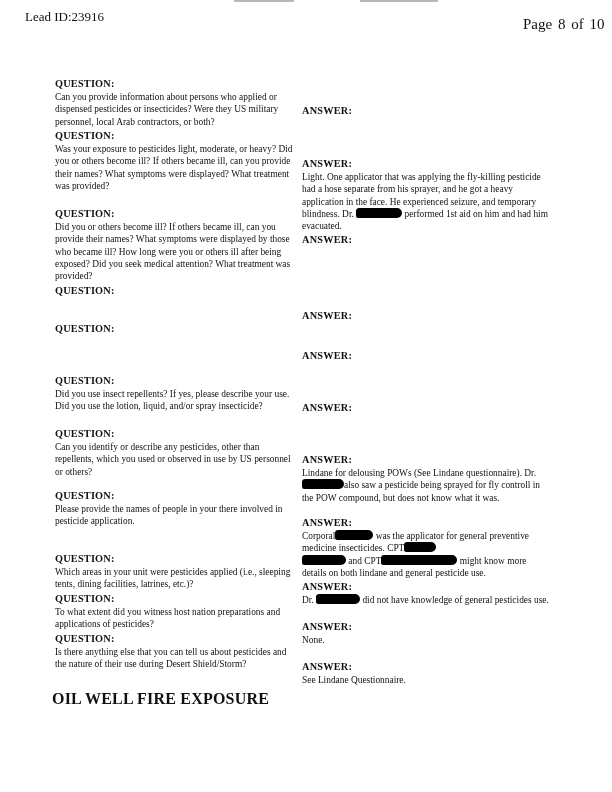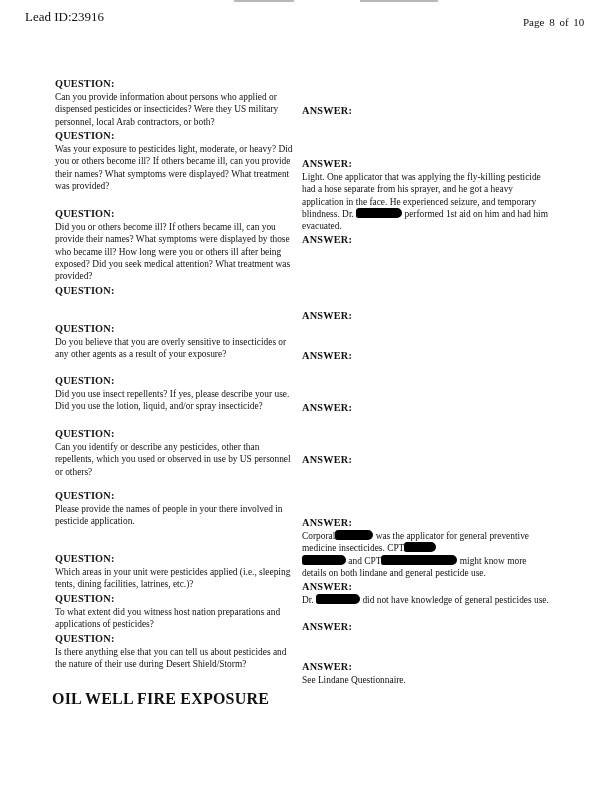"Page 8 of 10" .page { font-size: 11px -> 15px }
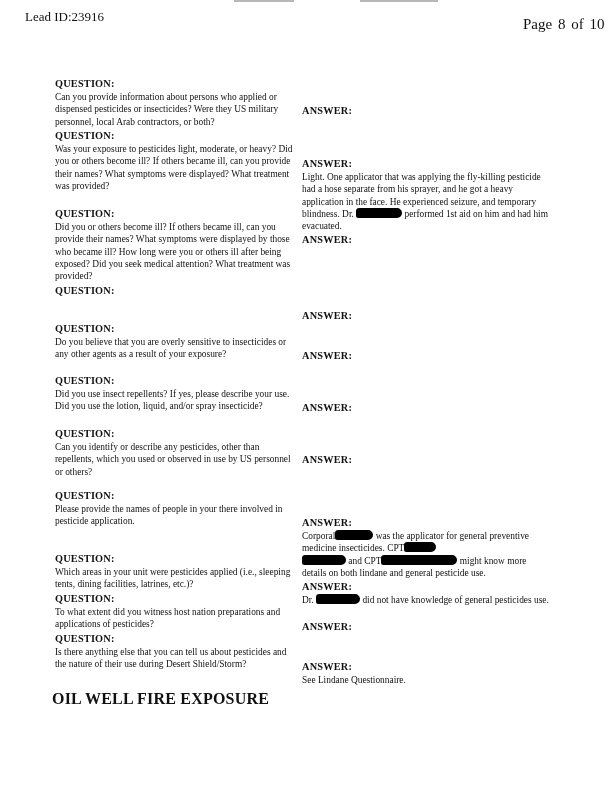"Do you believe that you" div.txt { html: <div>Do you believe that you are overly sensitive to insecticides or any other agents as a result of your exposure?</div> -> none }
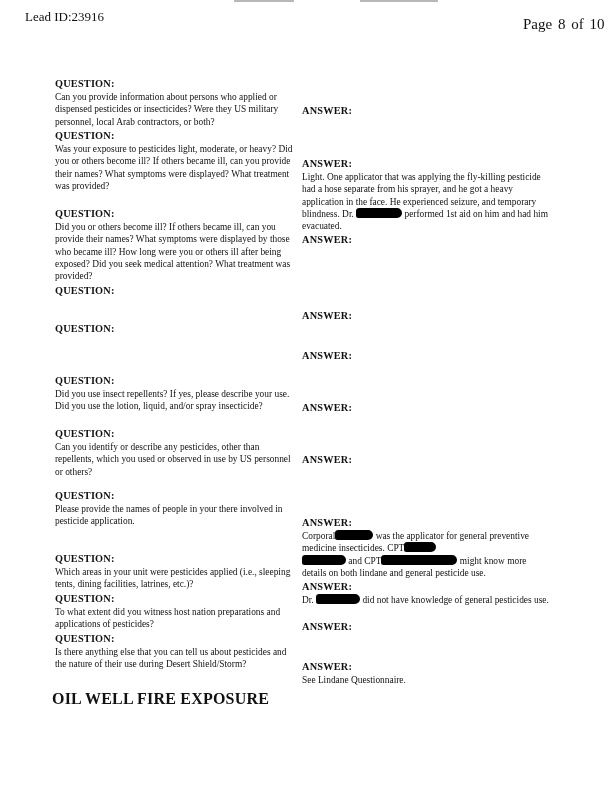"Lindane for delousing POWs (See" div.txt { html: none -> <div><span>Lindane for delousing POWs (See Lindane questionnaire). Dr.</span><span></span><span>also saw a pesticide being sprayed for fly controll in the POW compound, but does not know what it was.</span></div> }
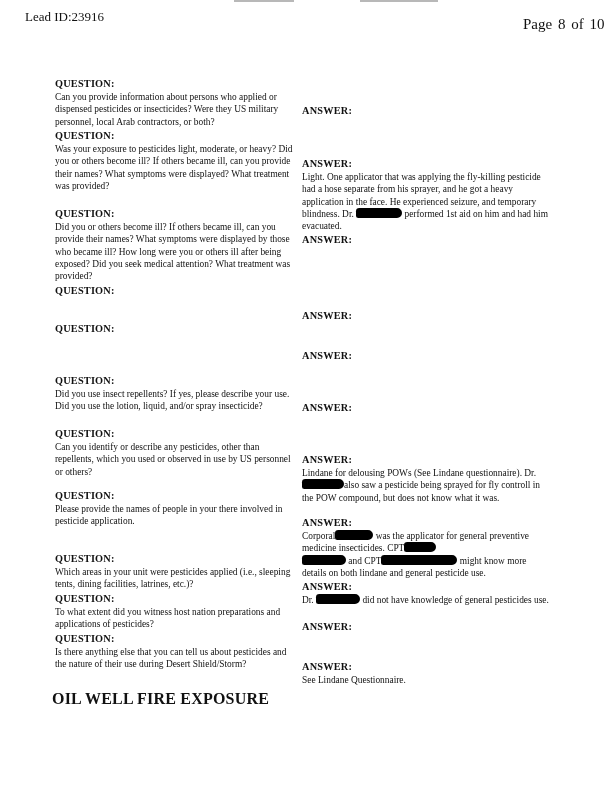"None." div.txt { html: none -> <div>None.</div> }
